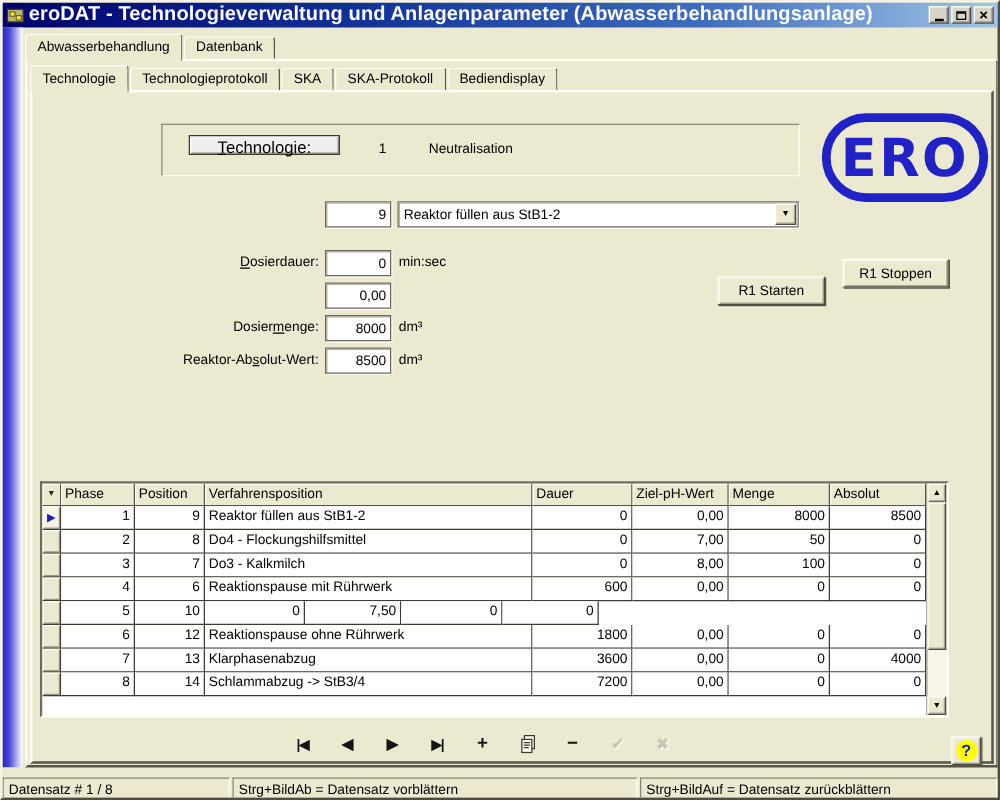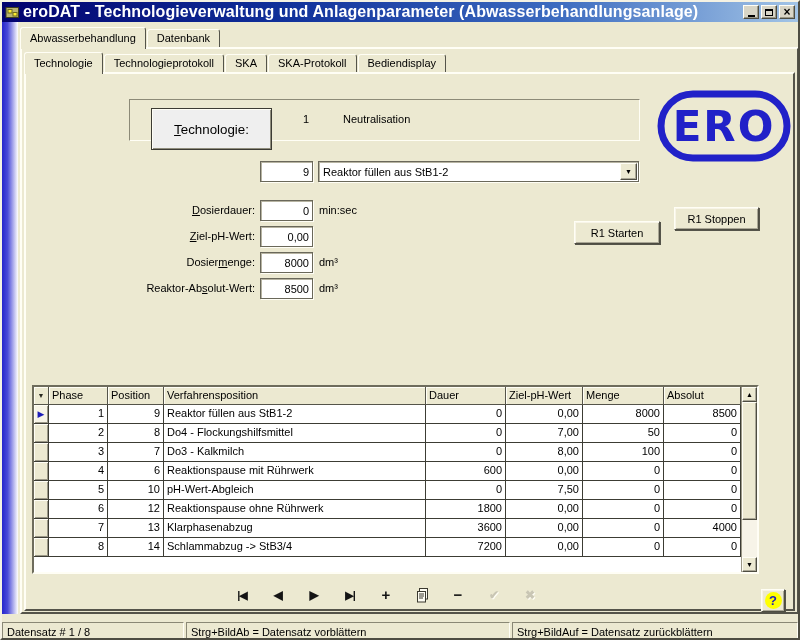"Technologie:" .tech-btn { height: 42px -> 16px }
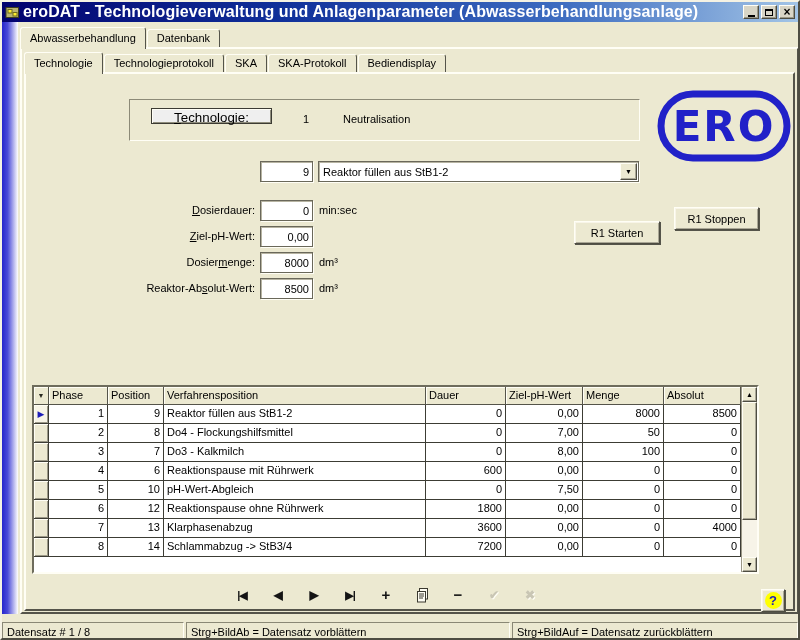"Ziel-pH-Wert:" label.flabel { html: <label><span></span><span>Z</span><span>iel-pH-Wert:</span></label> -> none }
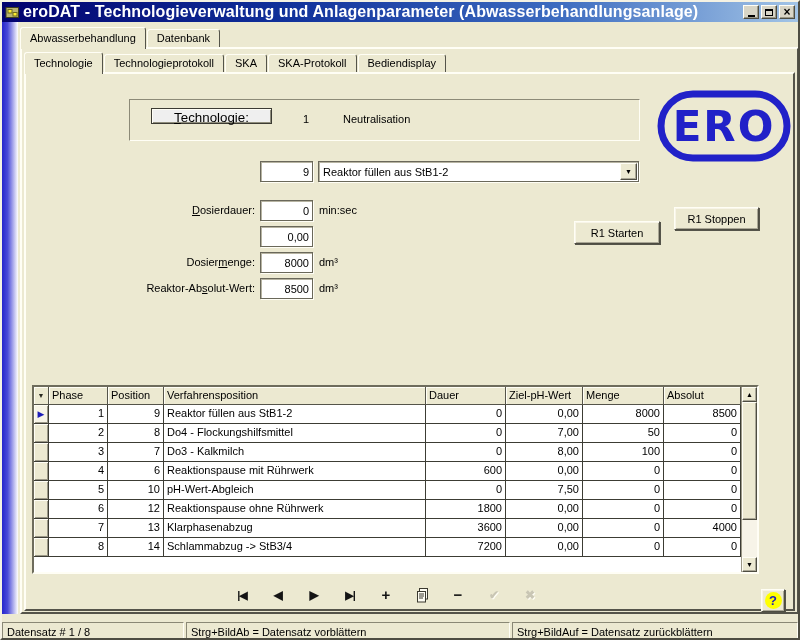"pH-Wert-Abgleich" div.gc { html: <div>pH-Wert-Abgleich</div> -> none }
